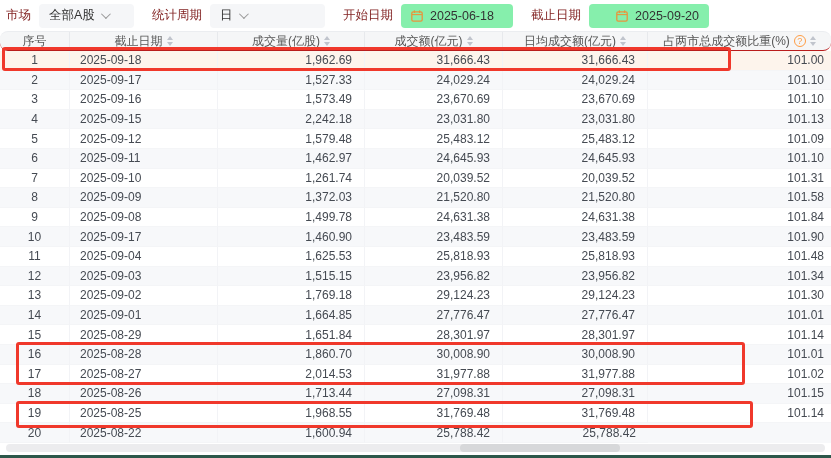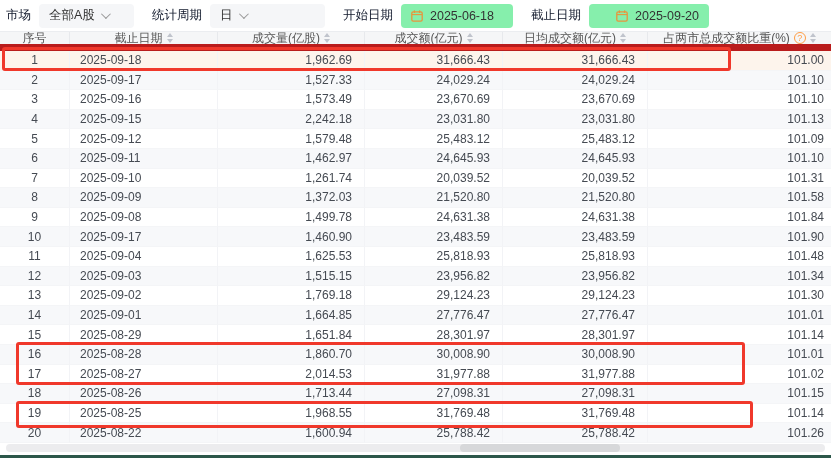"市场" .tb-label { color: #0f172a -> #7f1d1d }
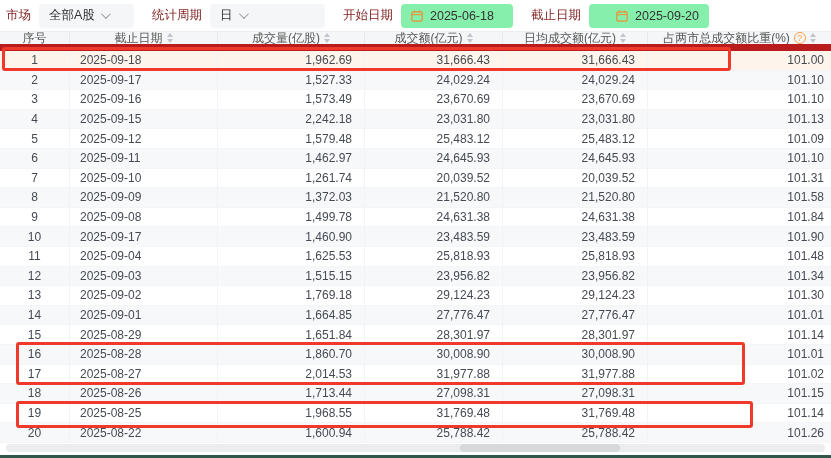"序号" .thead { border-bottom: 7px solid #b91c1c -> 1px solid #b91c1c; border-radius: none -> 8px }
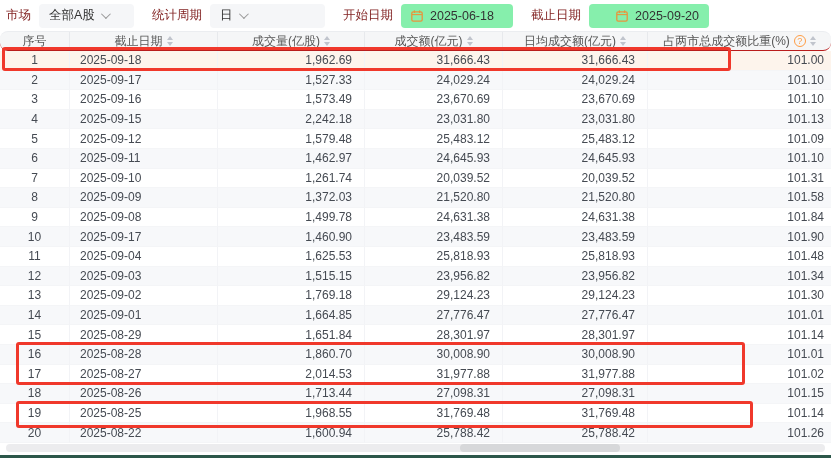"101.26" div.td { html: <div>101.26</div> -> none }
